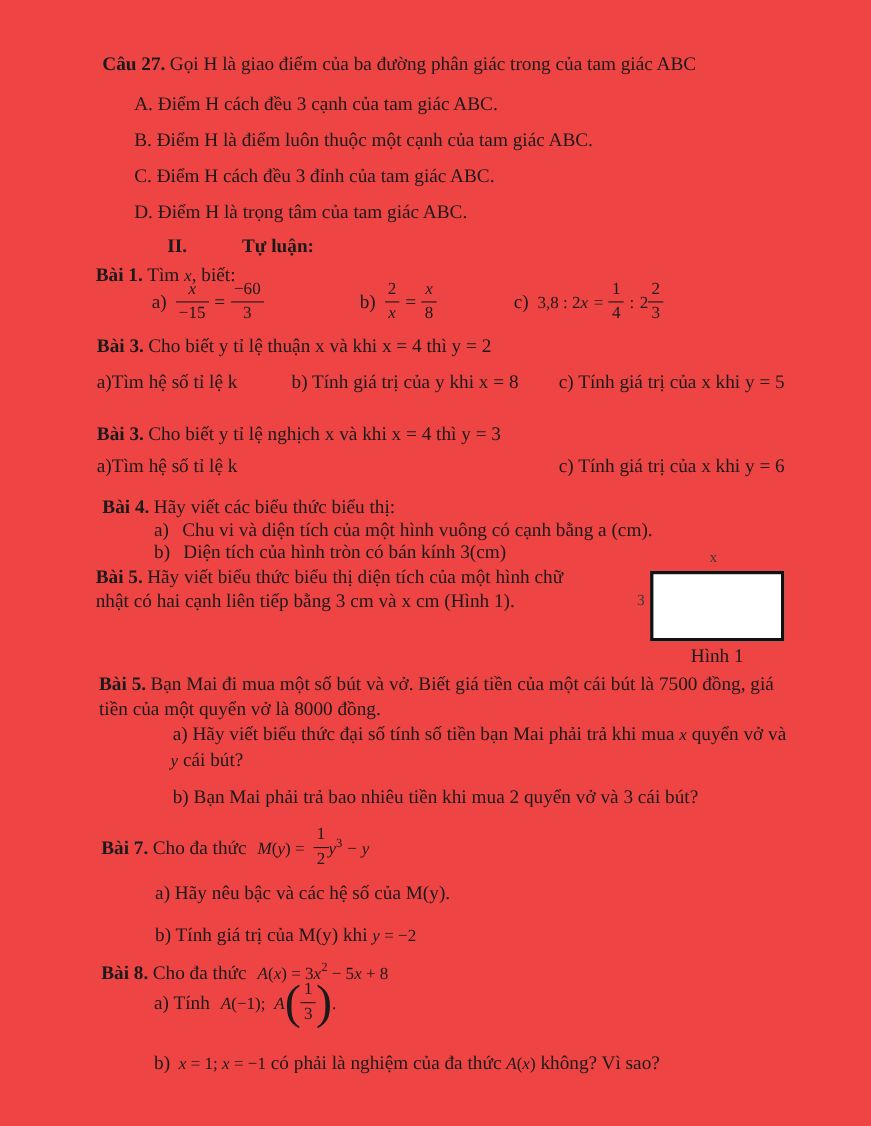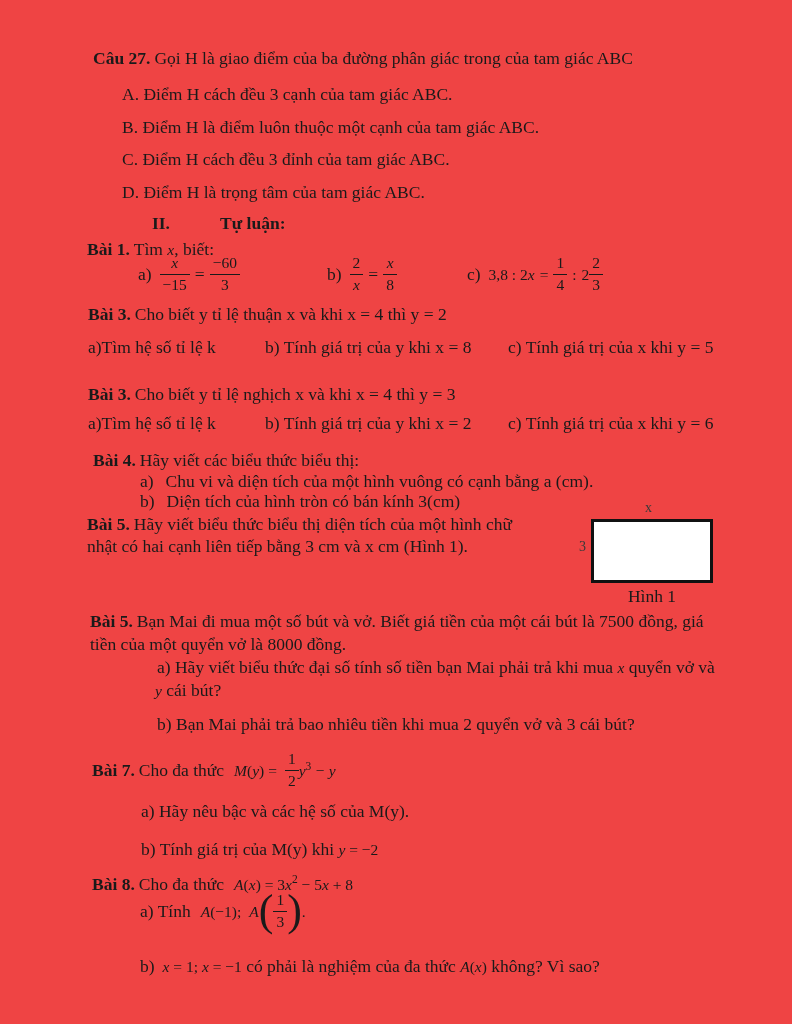"b) Tính giá trị của y khi x = 2" div.line { html: <div>b) Tính giá trị của y khi x = 2</div> -> none }
